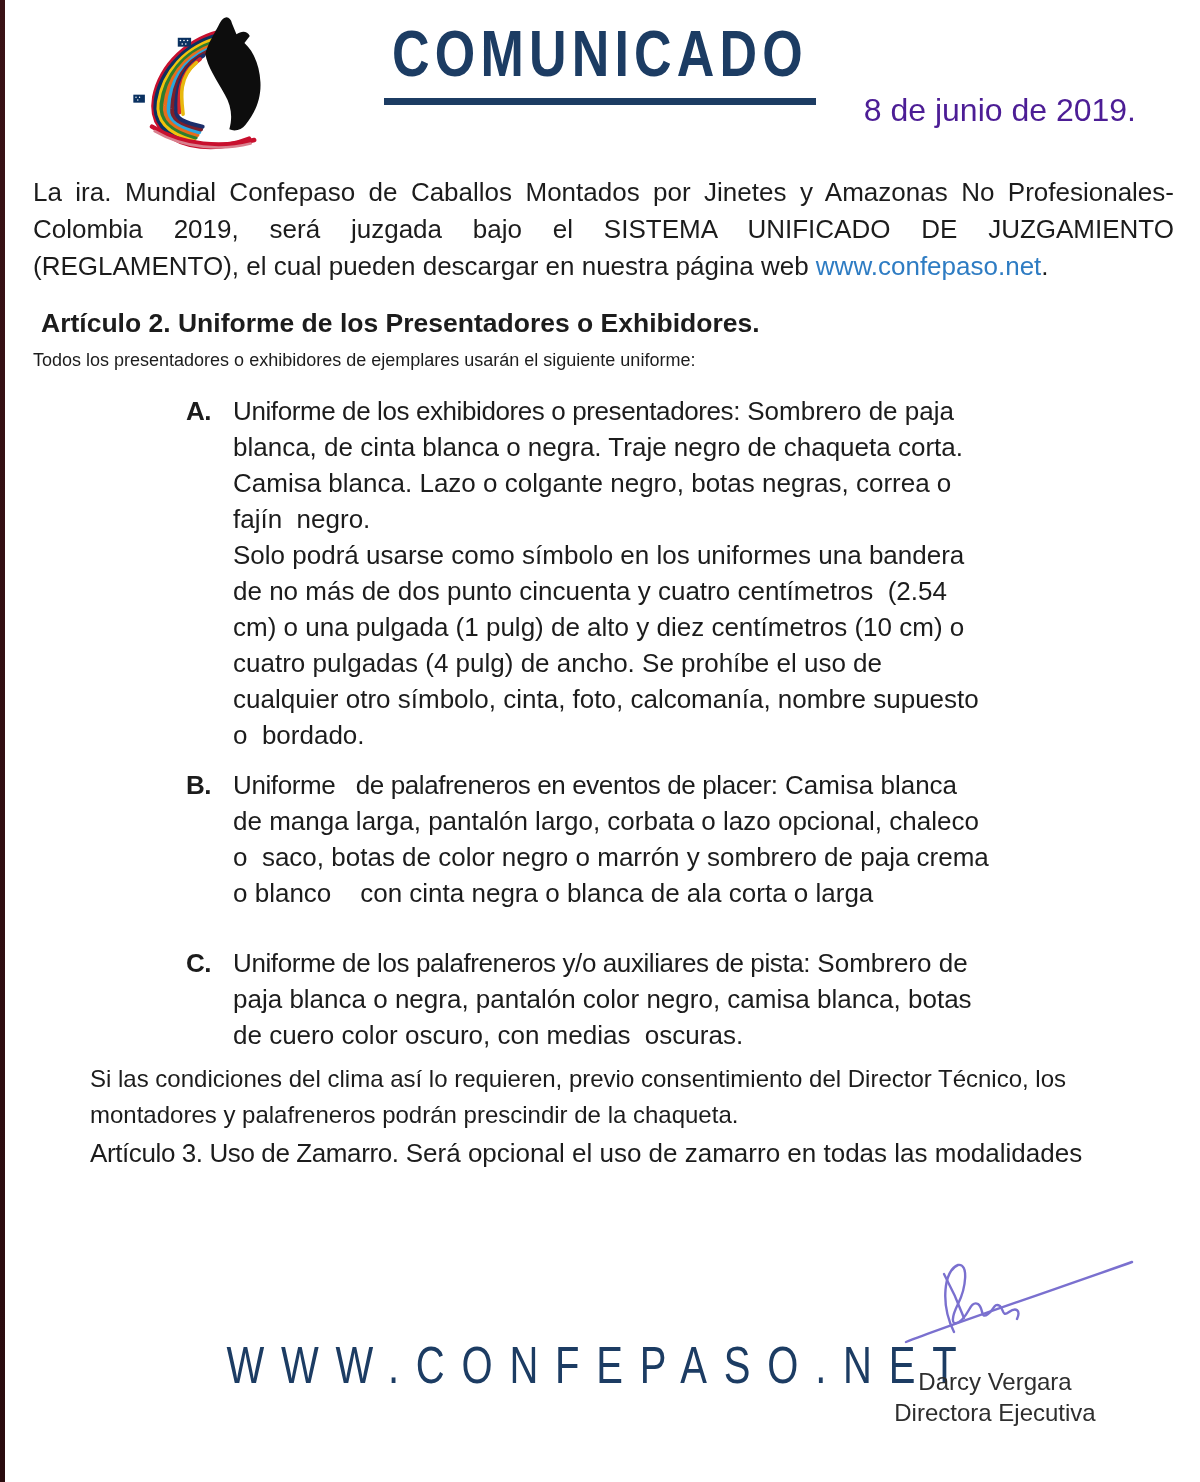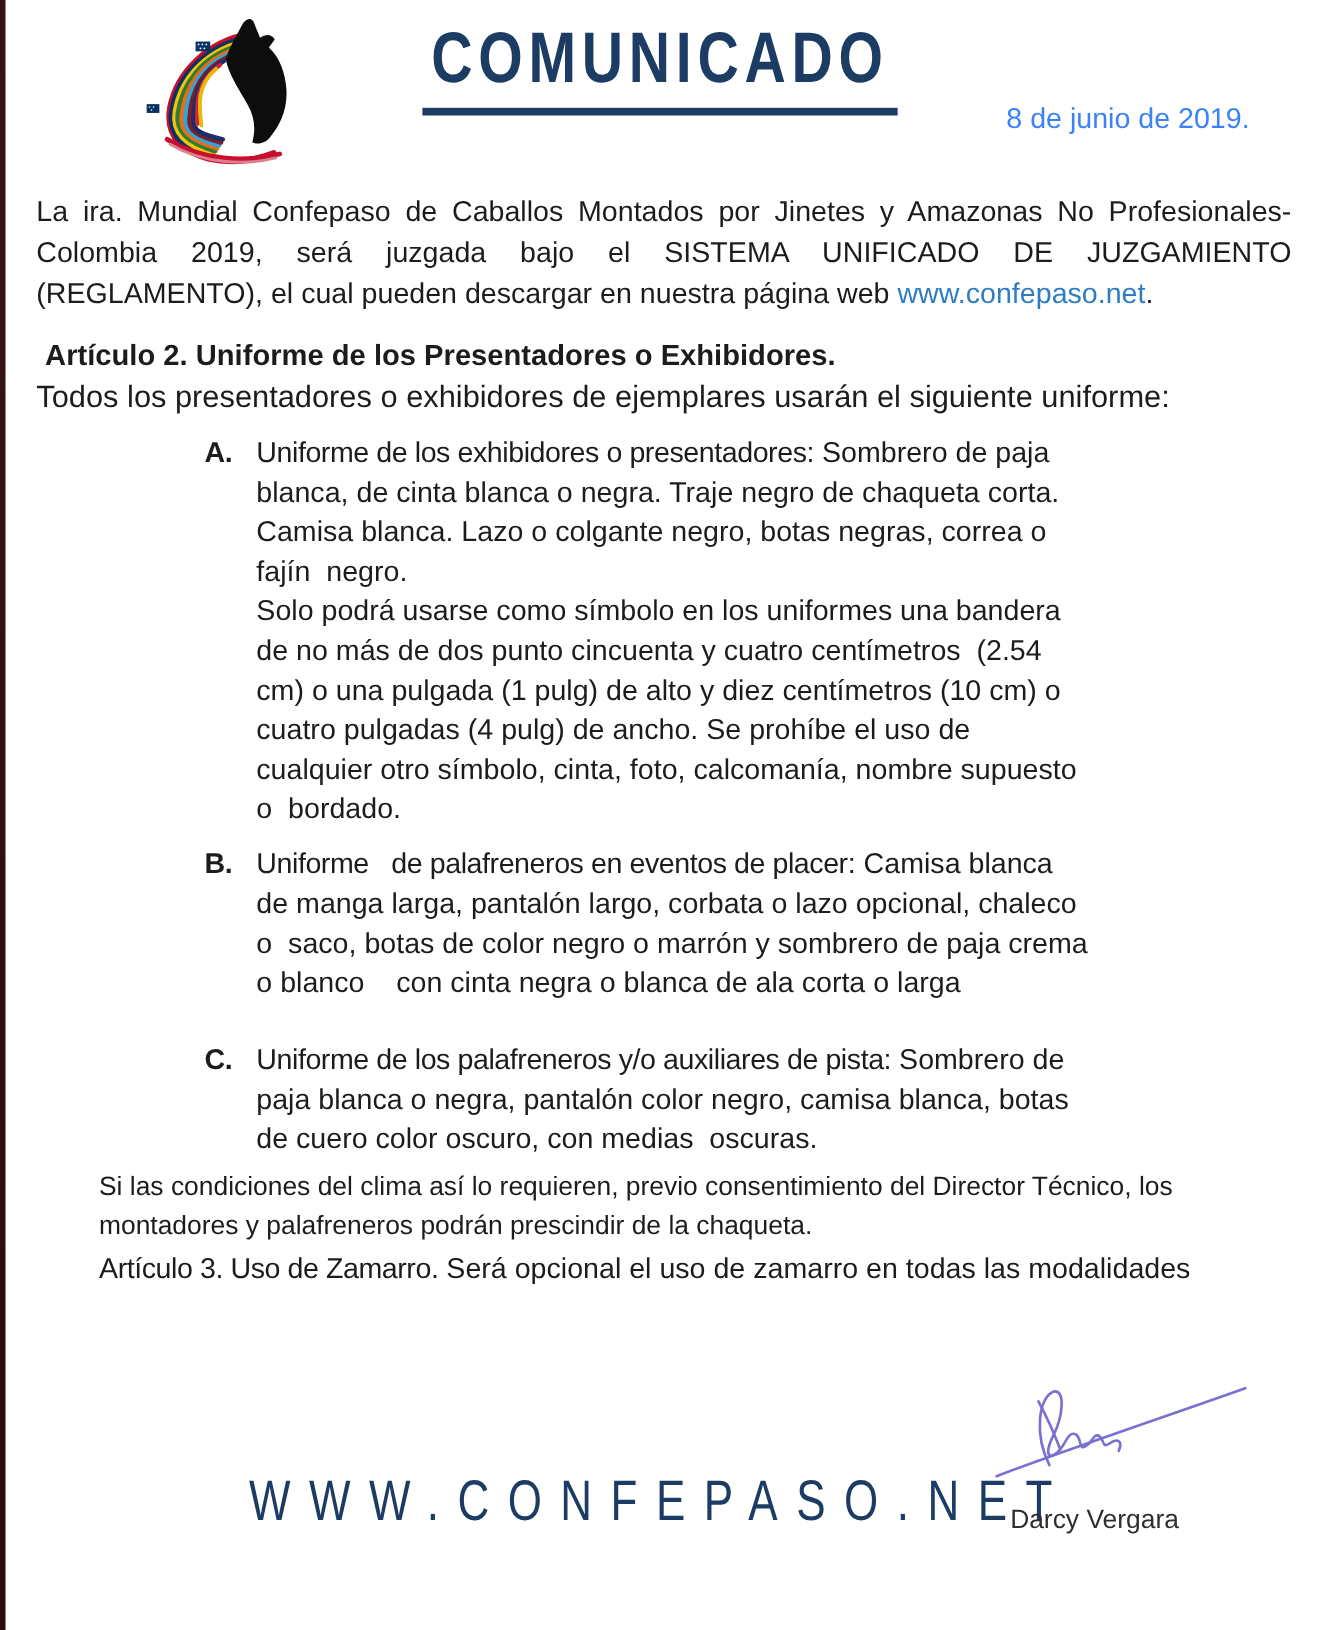"8 de junio de 2019." .date { color: #3b82f6 -> #4c1d95; font-size: 26px -> 32px }
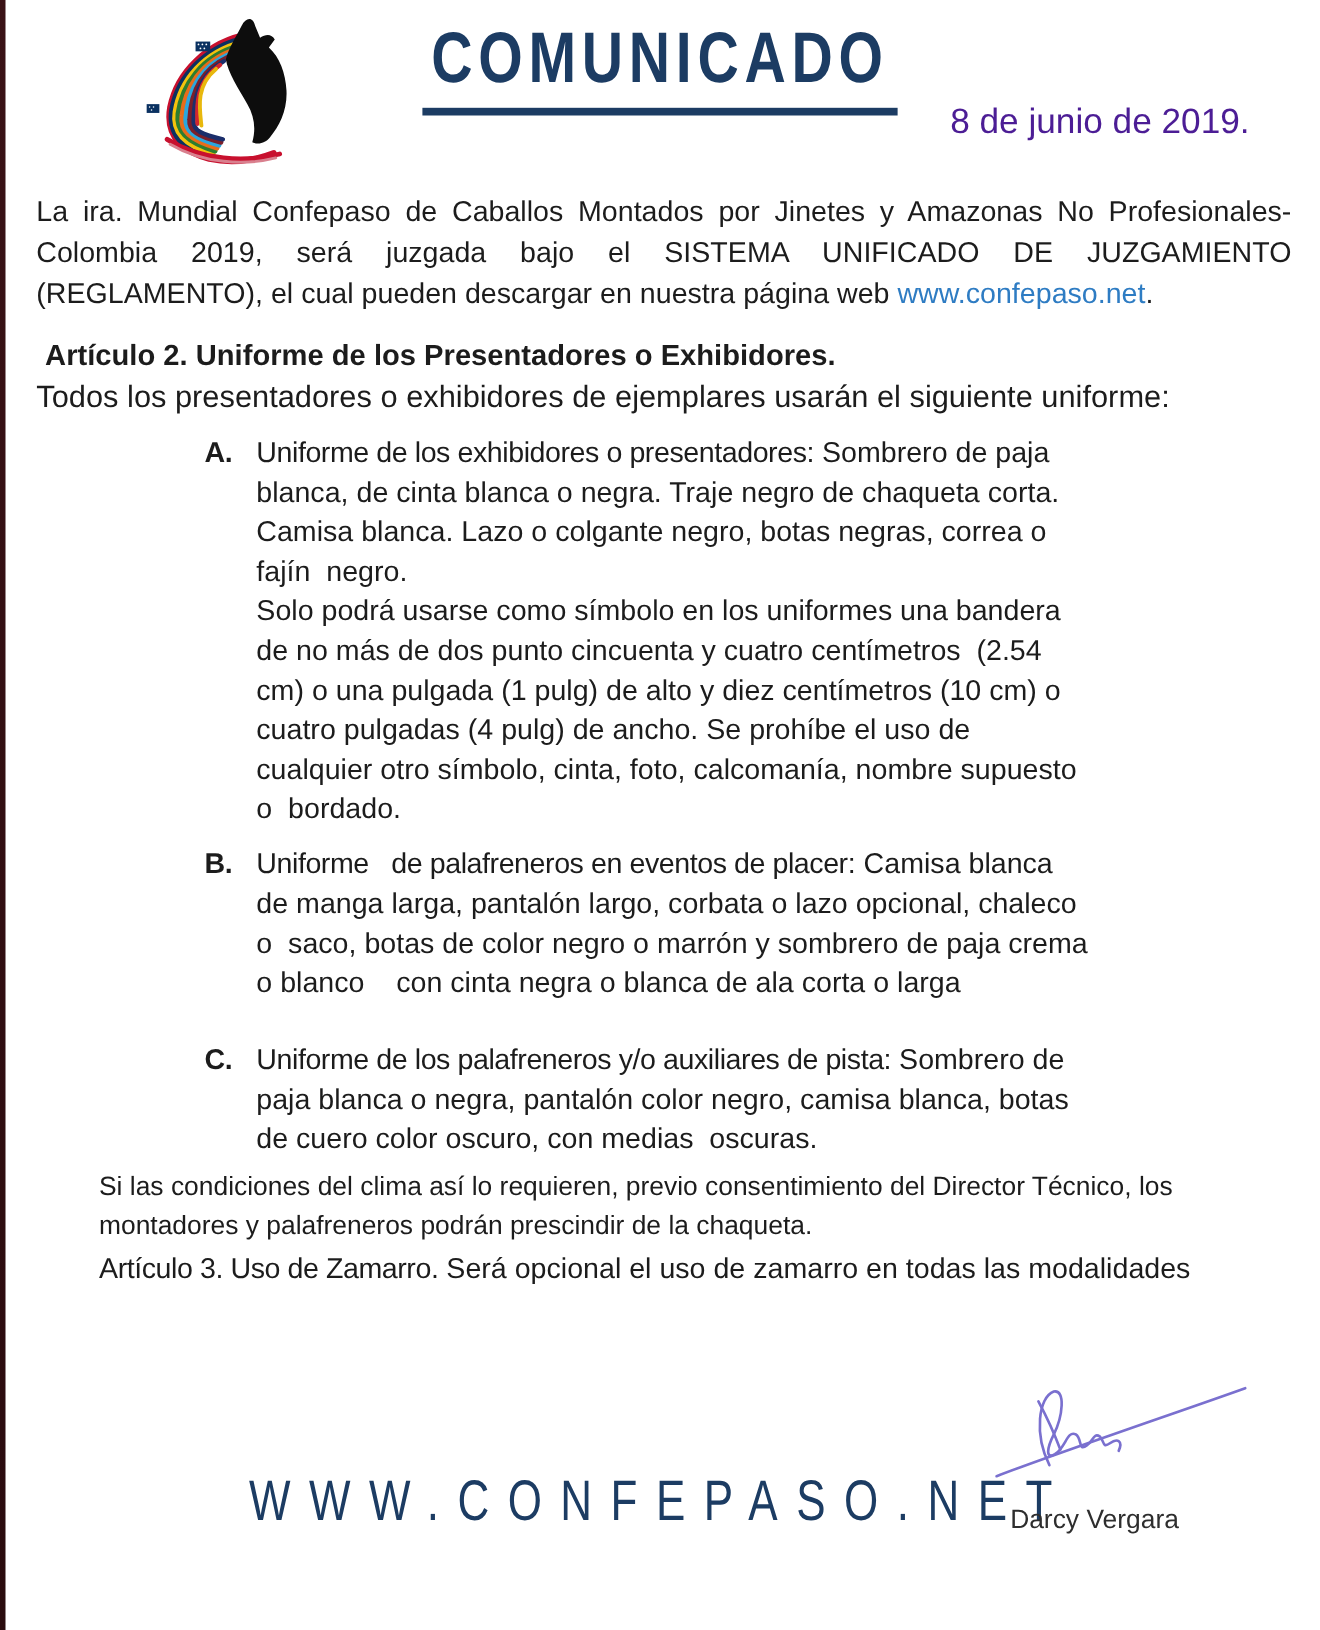"Todos los presentadores o exhibidores" .art2-body { font-size: 28px -> 18px }
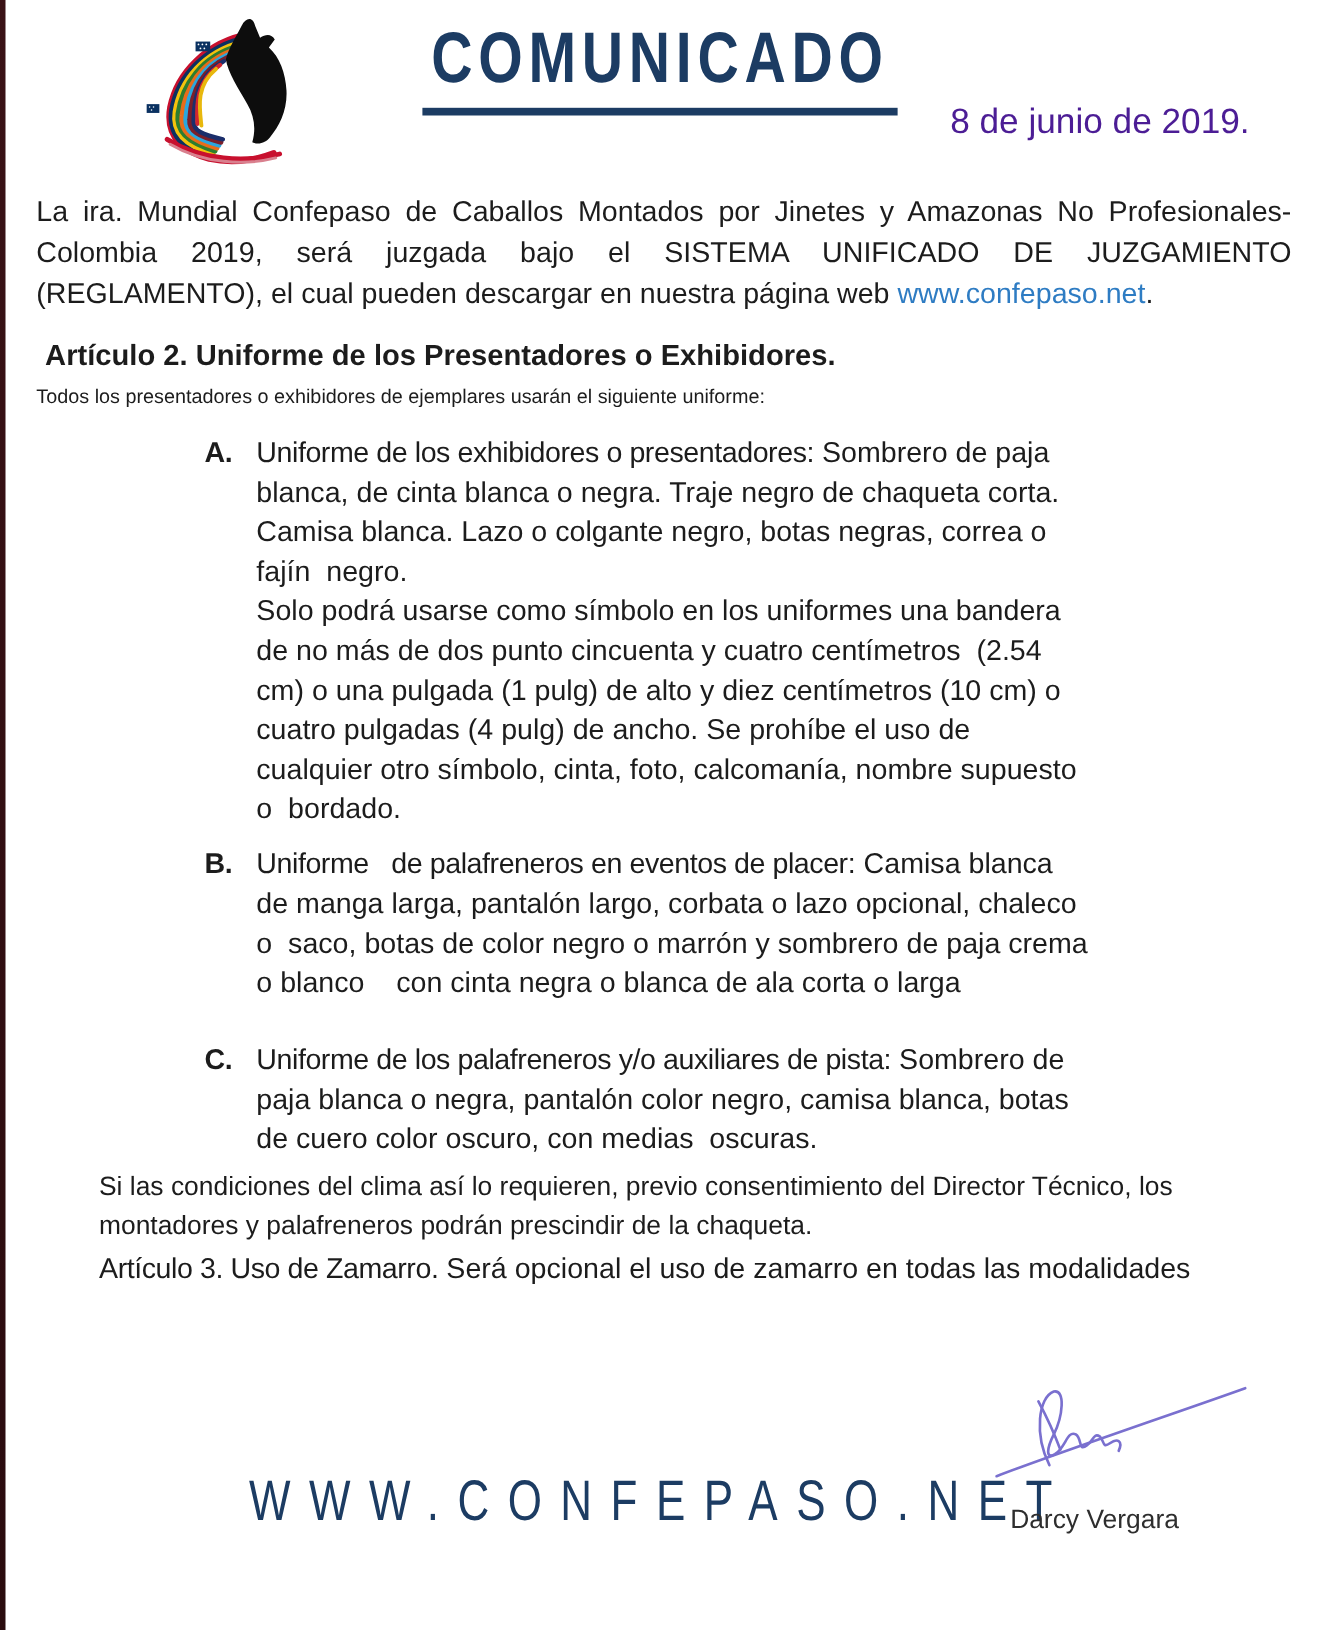"Directora Ejecutiva" div { html: none -> <div>Directora Ejecutiva</div> }
